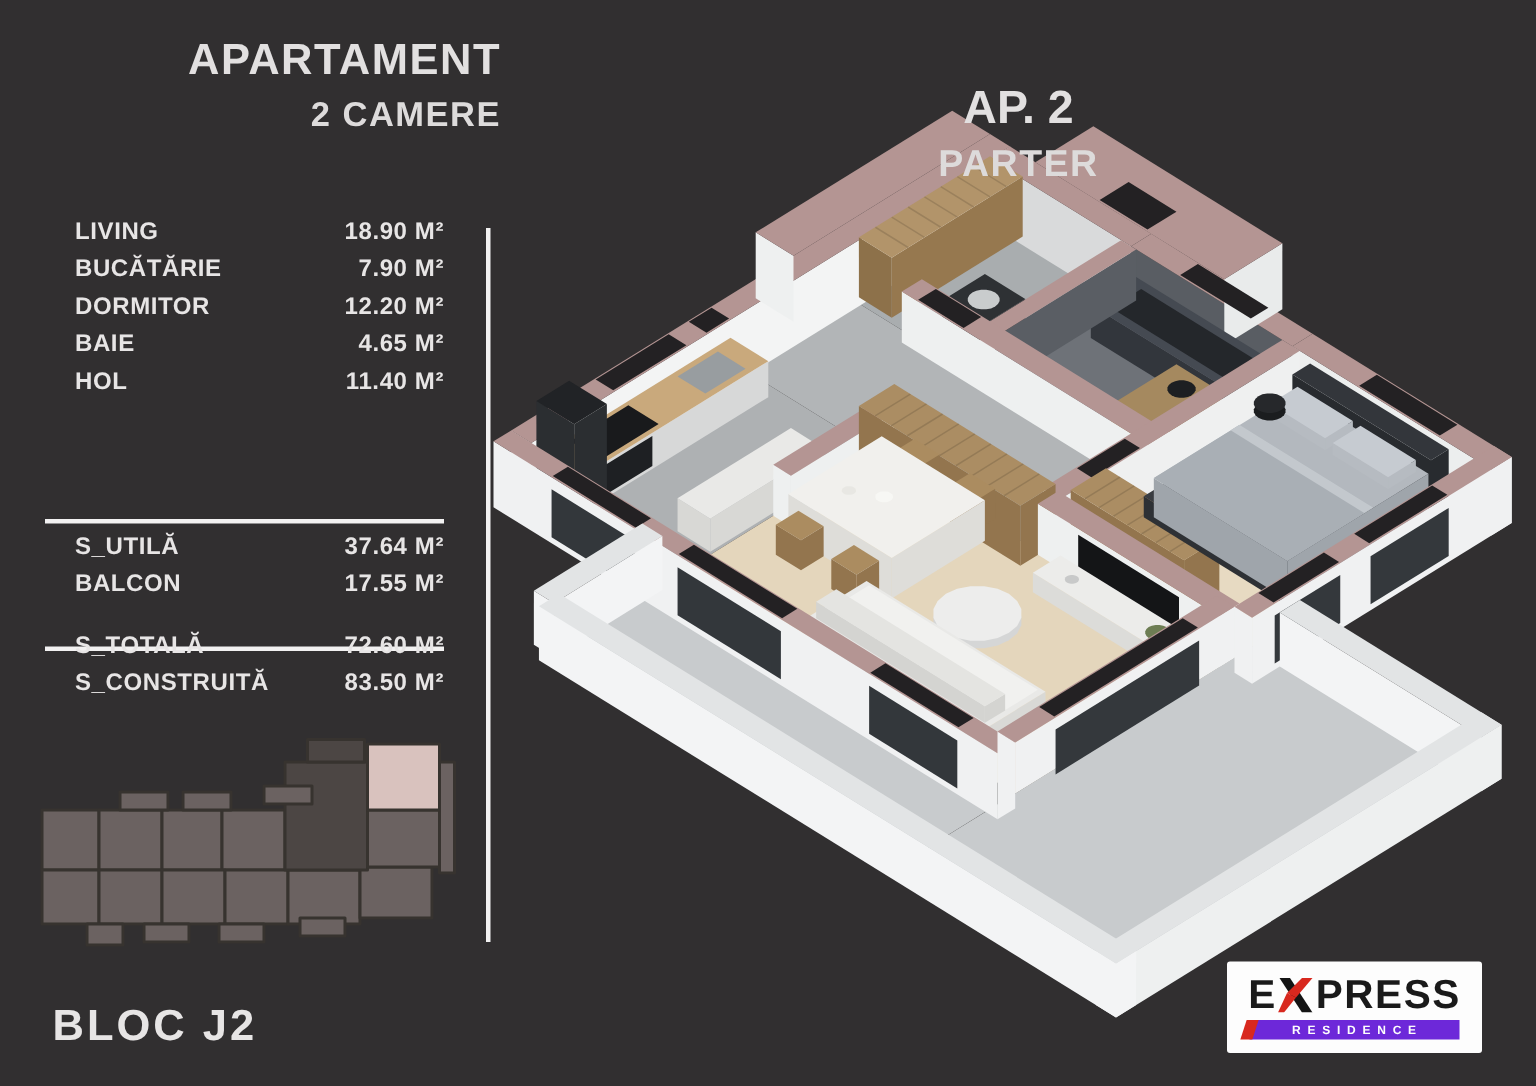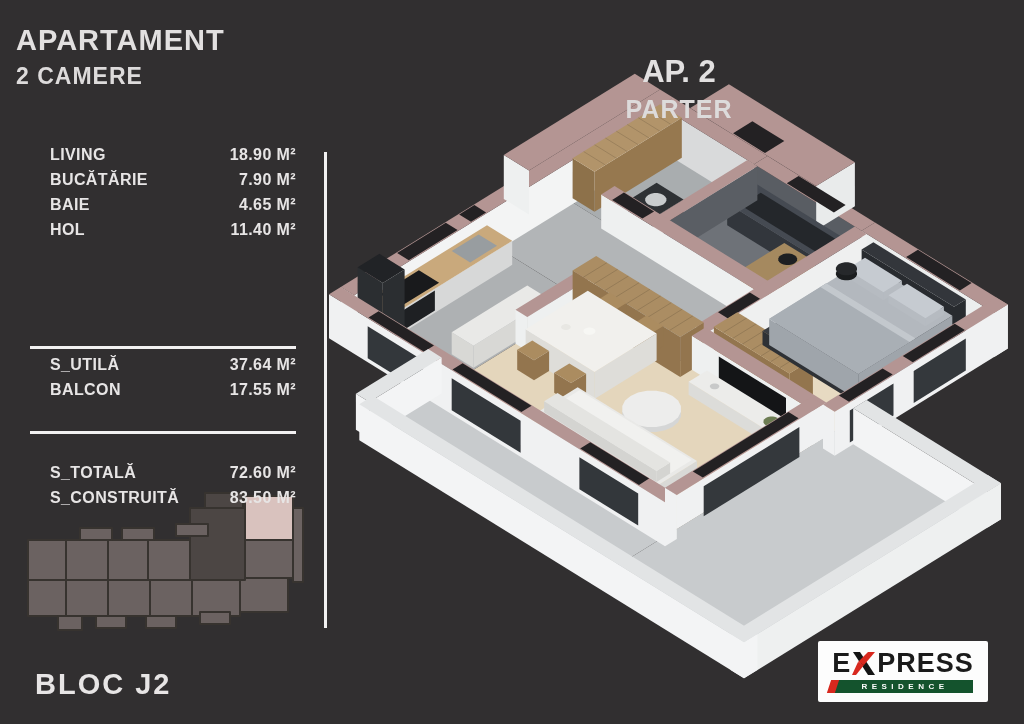"APARTAMENT" #title-block { left: 16px -> 4px; text-align: left -> right }
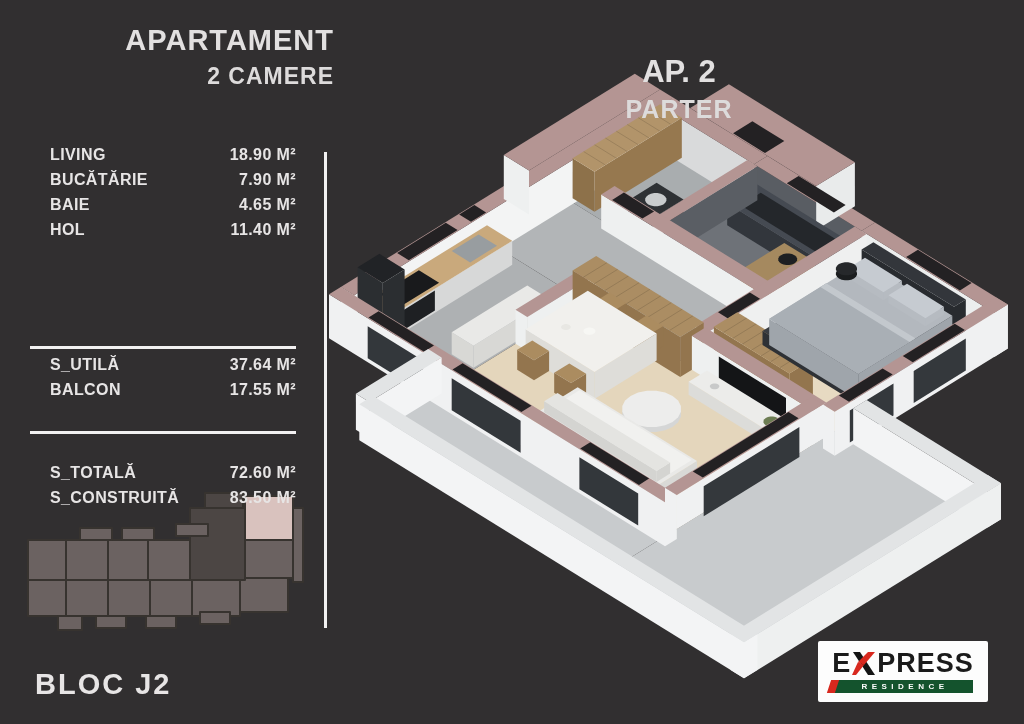"DORMITOR" div.mrow { html: none -> <div> <span>DORMITOR</span> <span>12.20 M²</span> </div> }
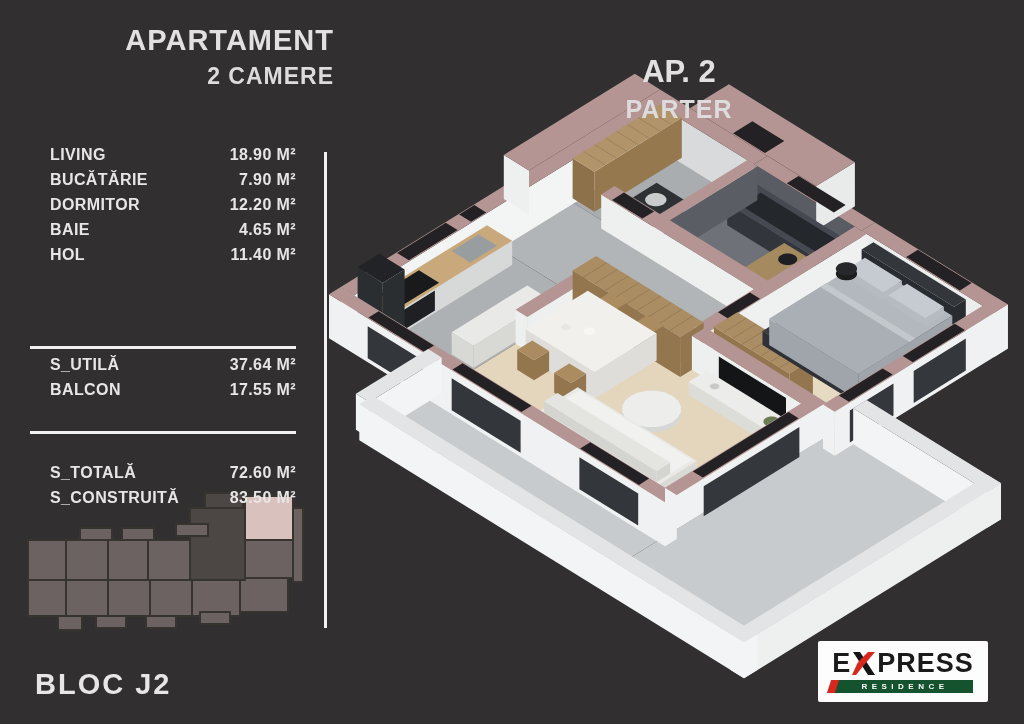"S_TOTALĂ" div.abs { top: 464px -> 422px }
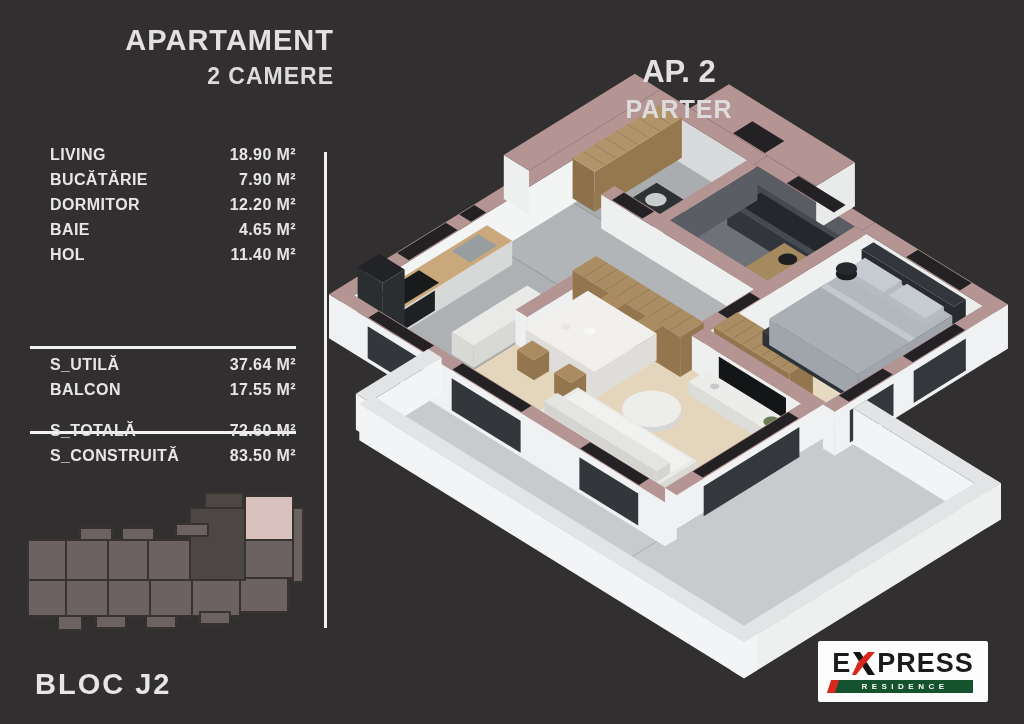"RESIDENCE" #logo-bar { background: #14532d -> #6d28d9 }
